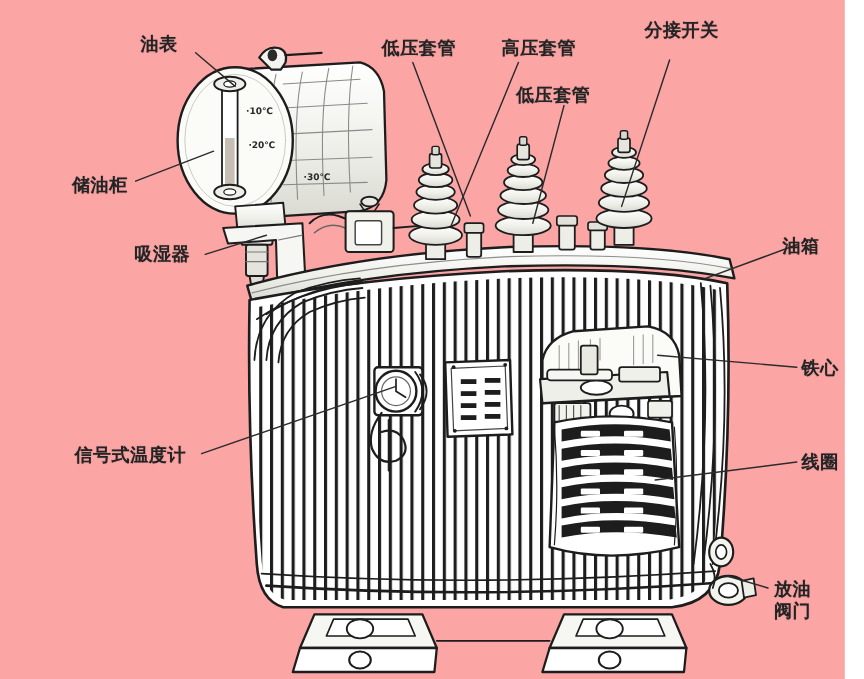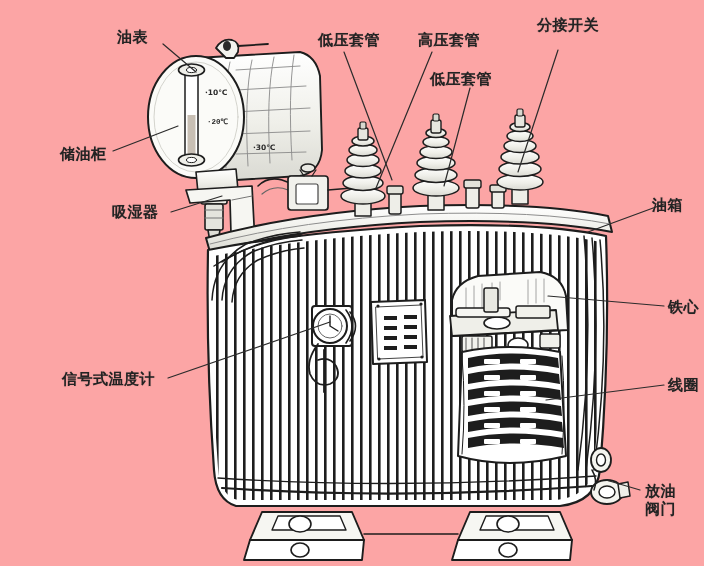"·20℃" div.gauge-tick { font-family: Liberation Mono, monospace -> none }
